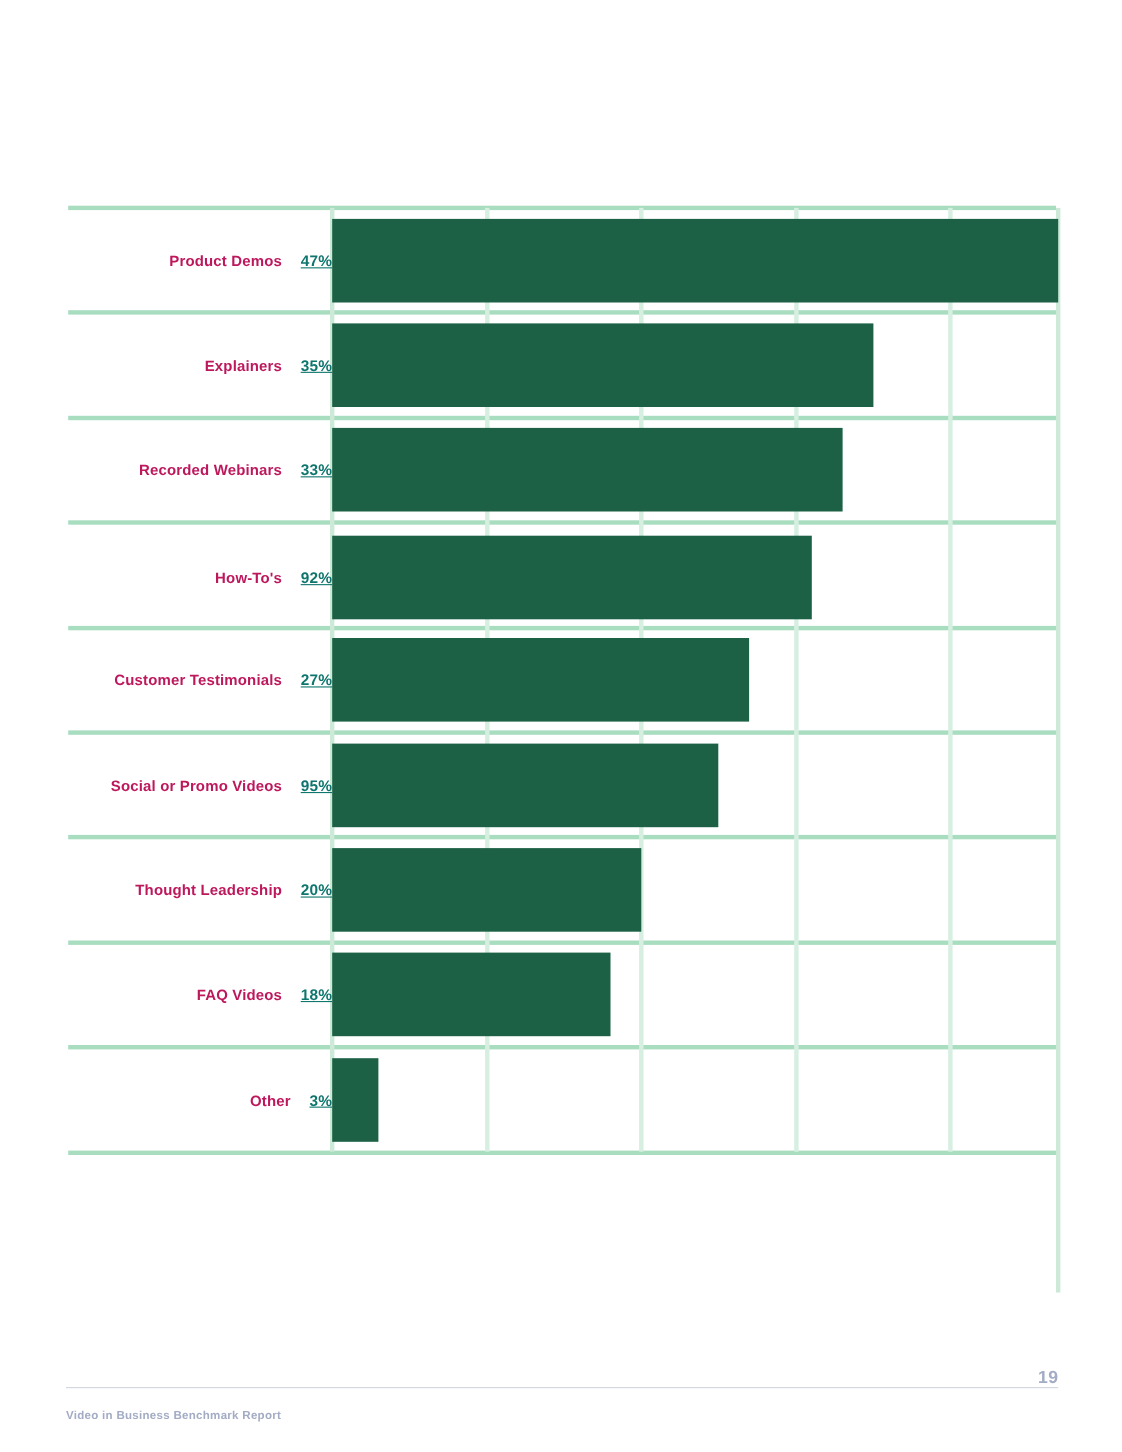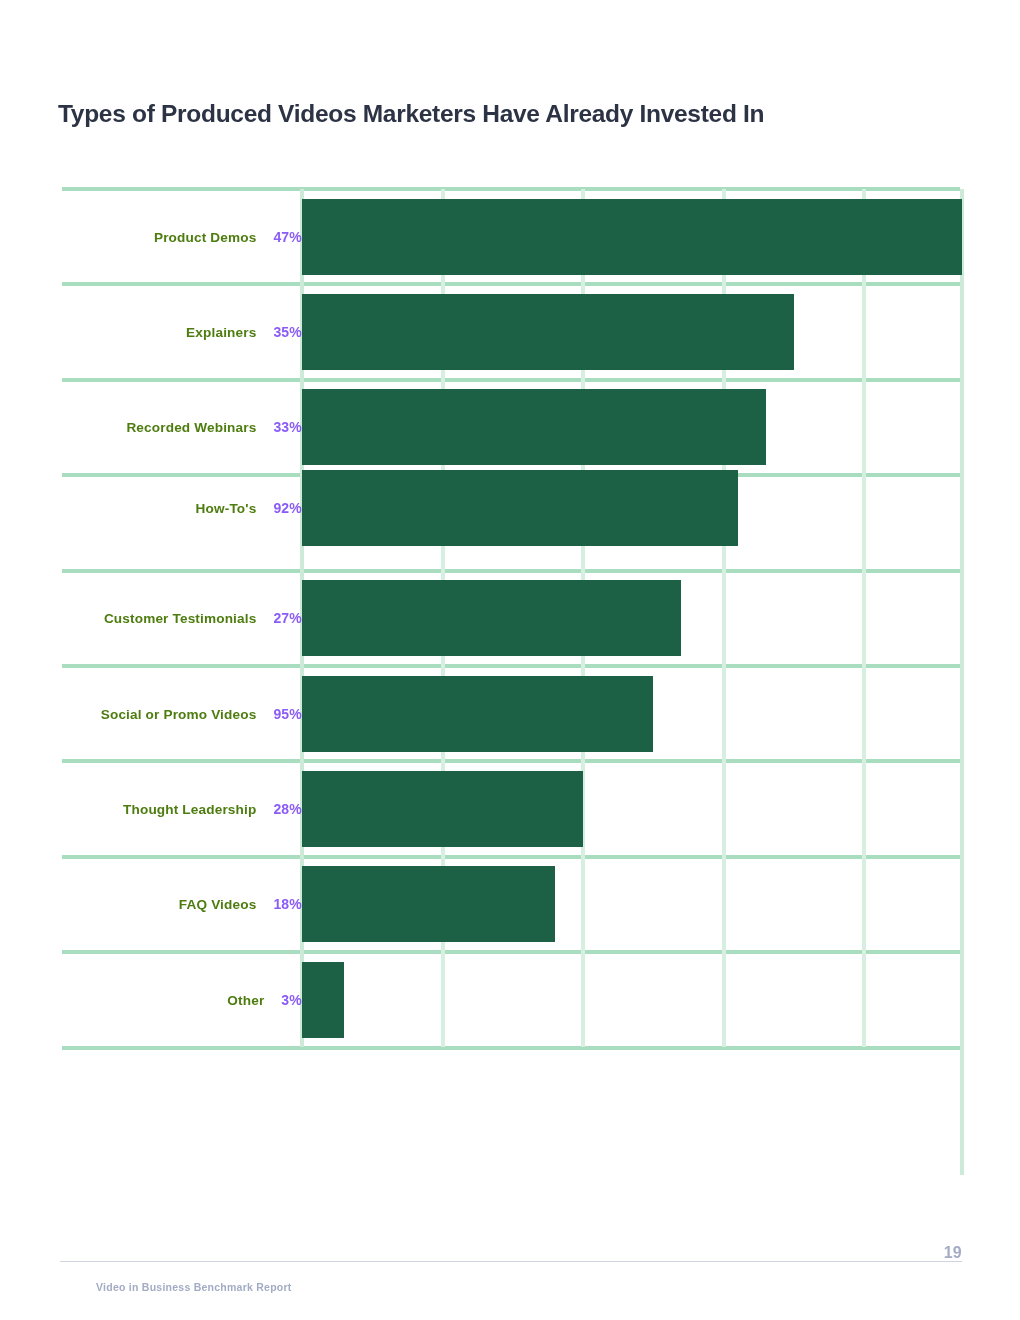"Types of Produced Videos Marketers" h1 { html: <h1>Types of Produced Videos Marketers Have Already Invested In</h1> -> none }
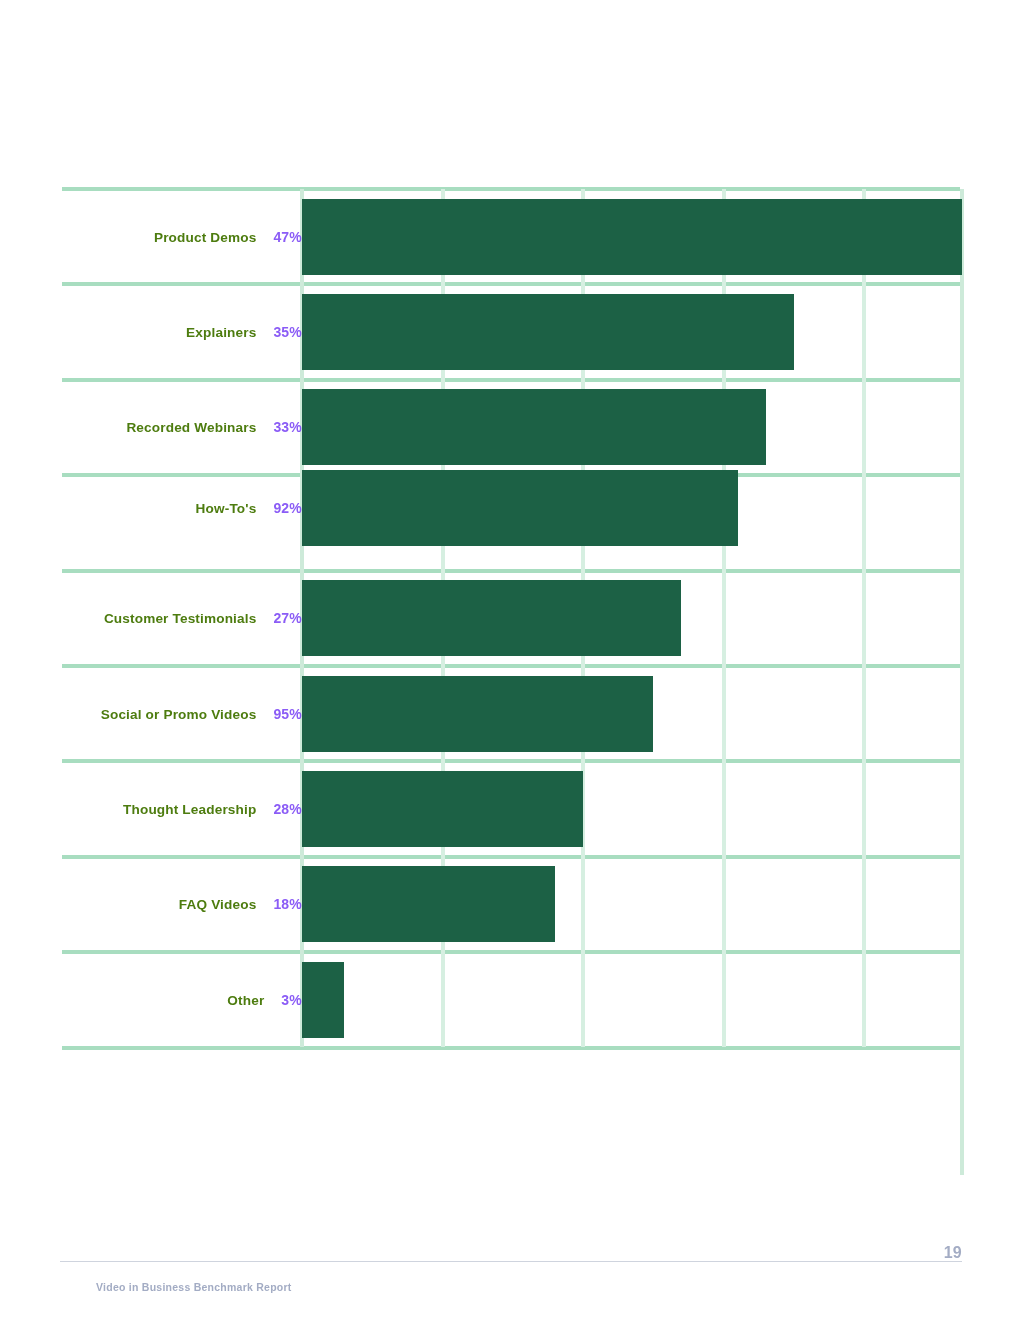"Product Demos" .cat-name { color: #4d7c0f -> #be185d }
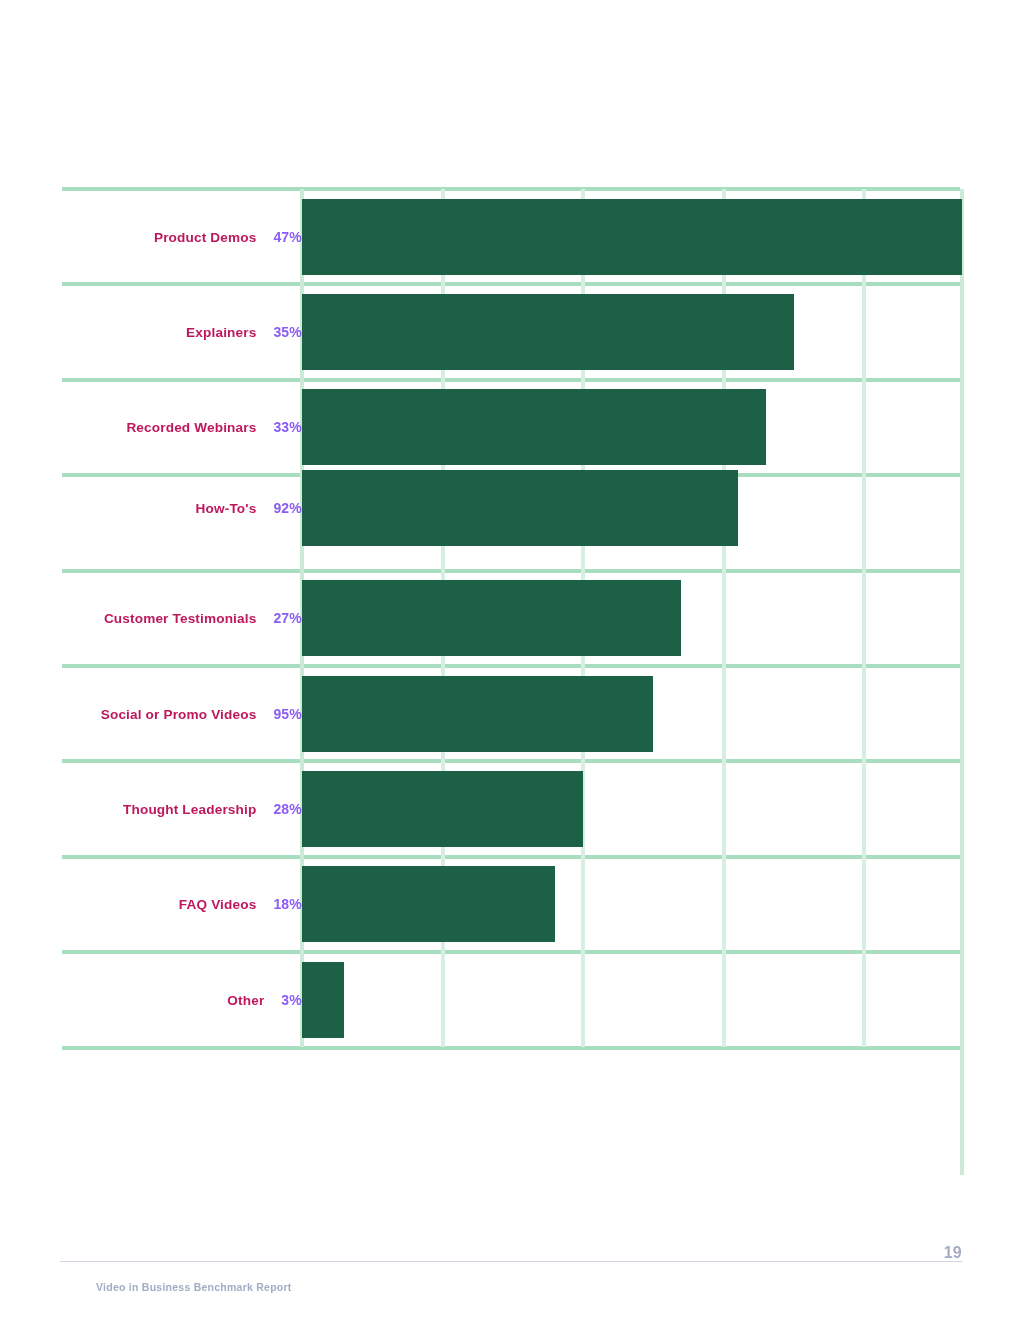"47%" .cat-value { color: #8b5cf6 -> #0f766e; text-decoration: none -> underline }
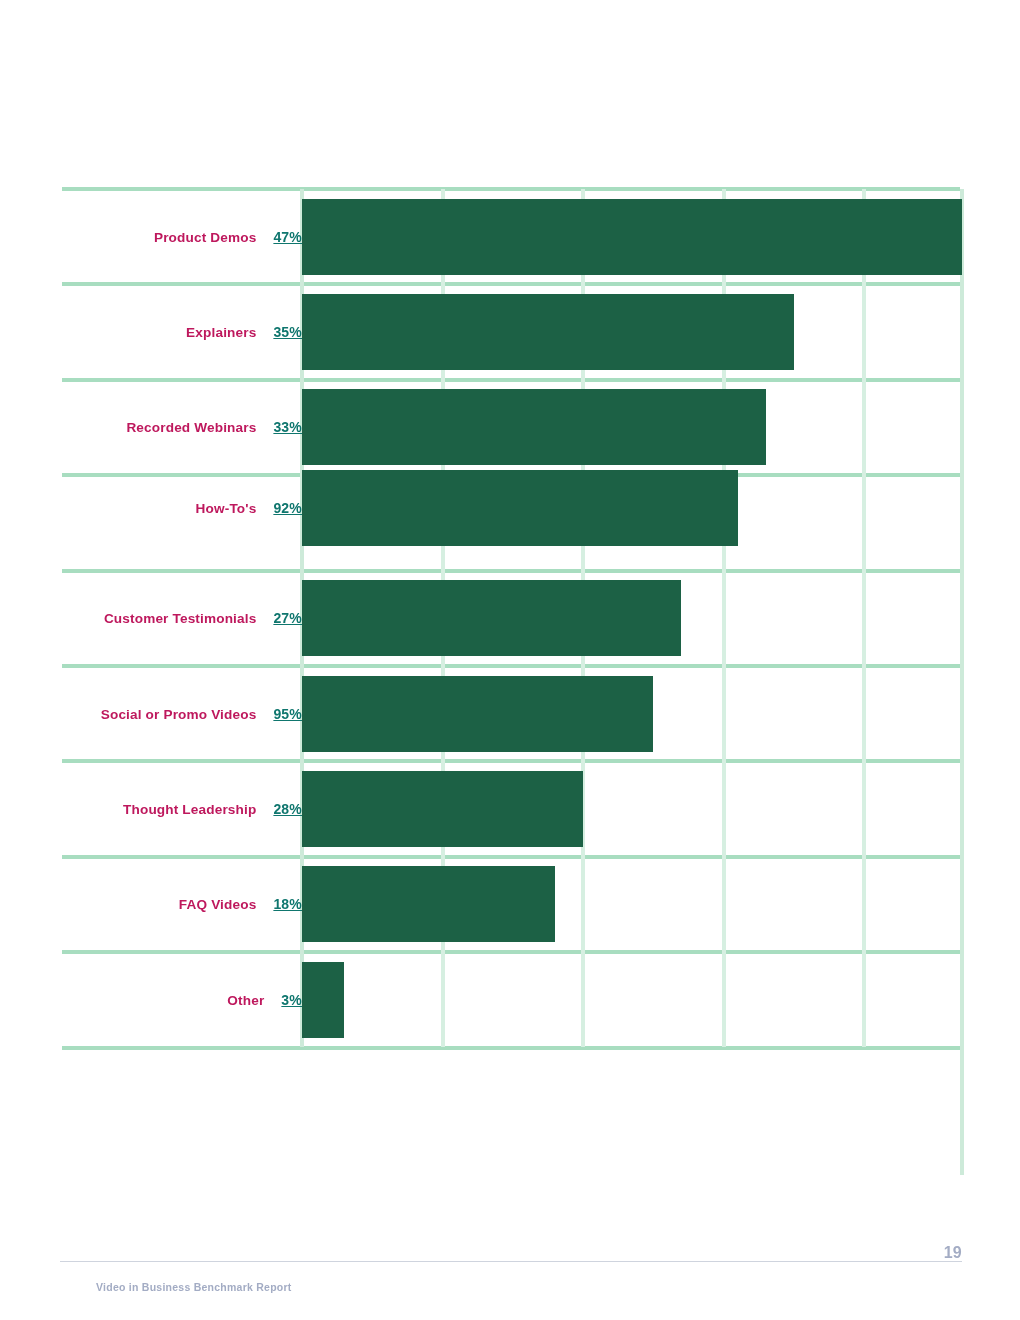"How-To's" div.row { top: 271px -> 288px }
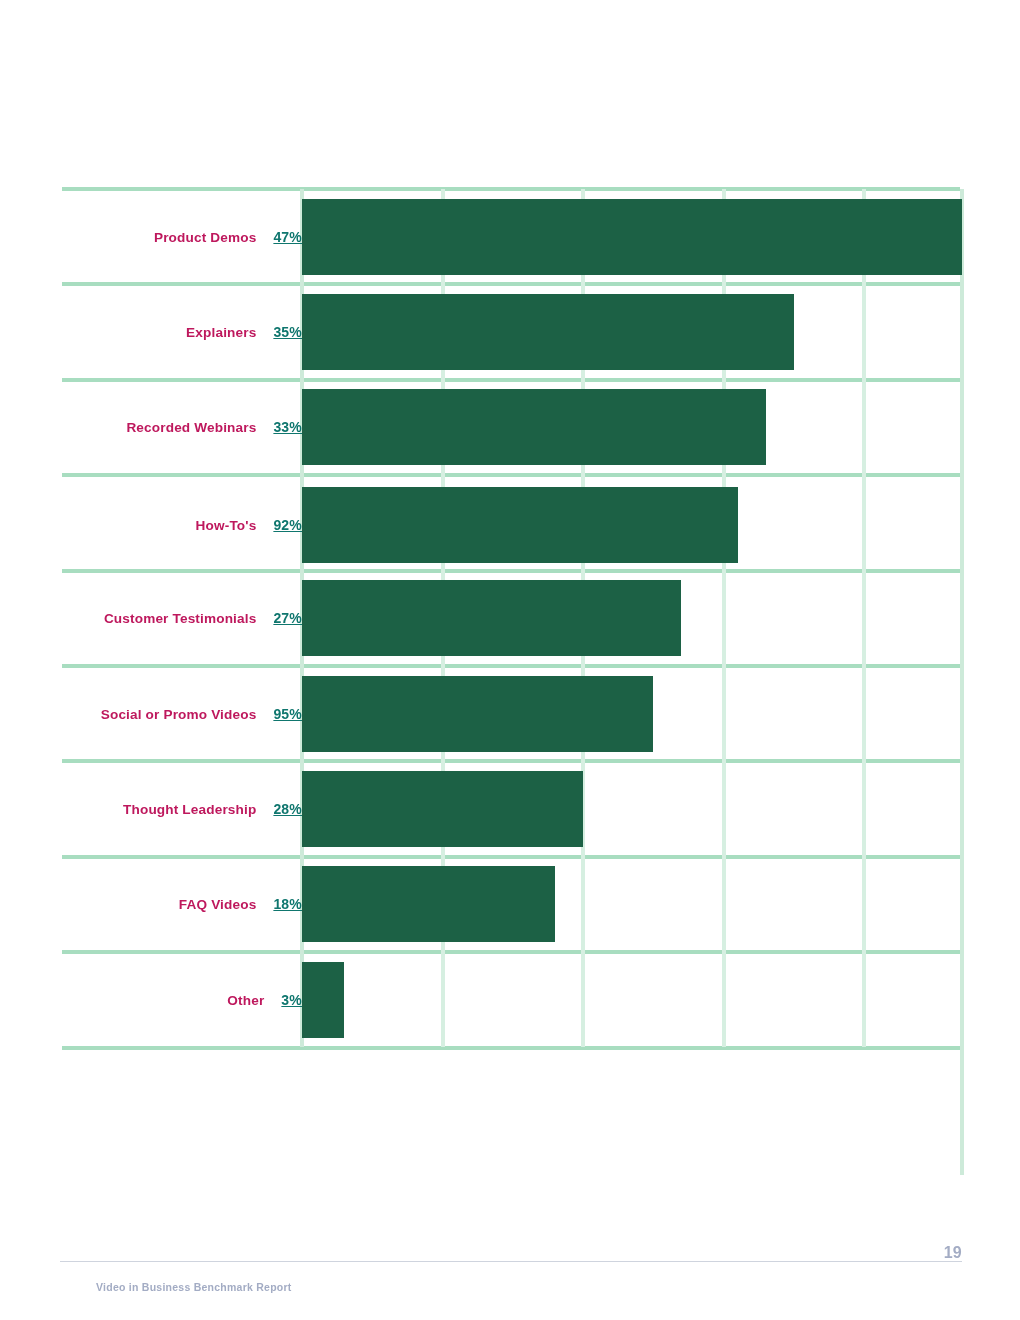"28%" span.cat-value { text: 28% -> 20% }
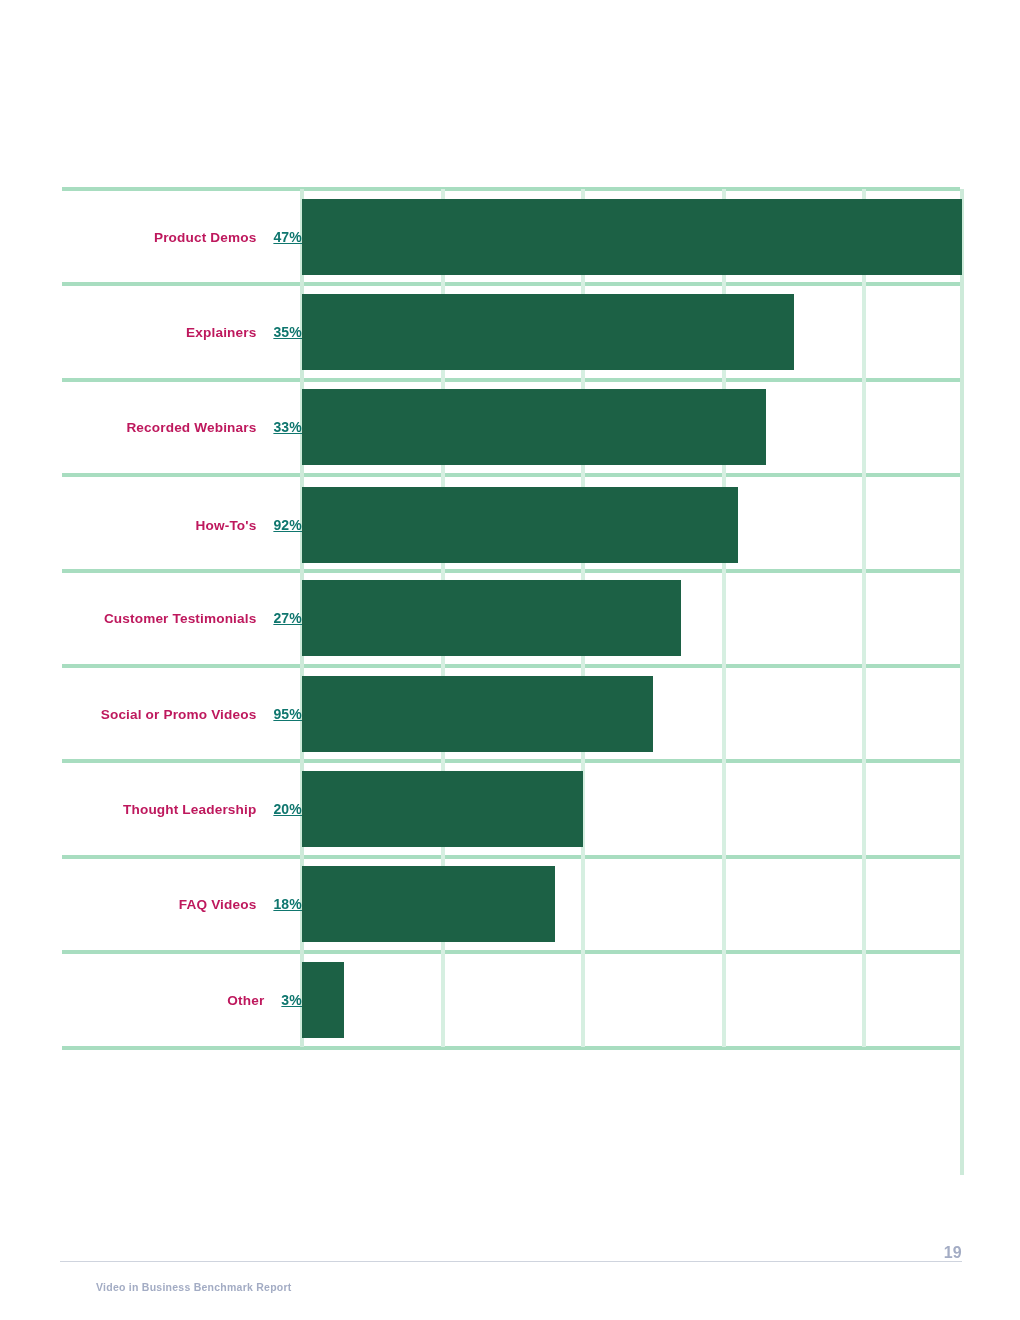"Video in Business Benchmark Report" #footer-text { margin-left: 36px -> none }
